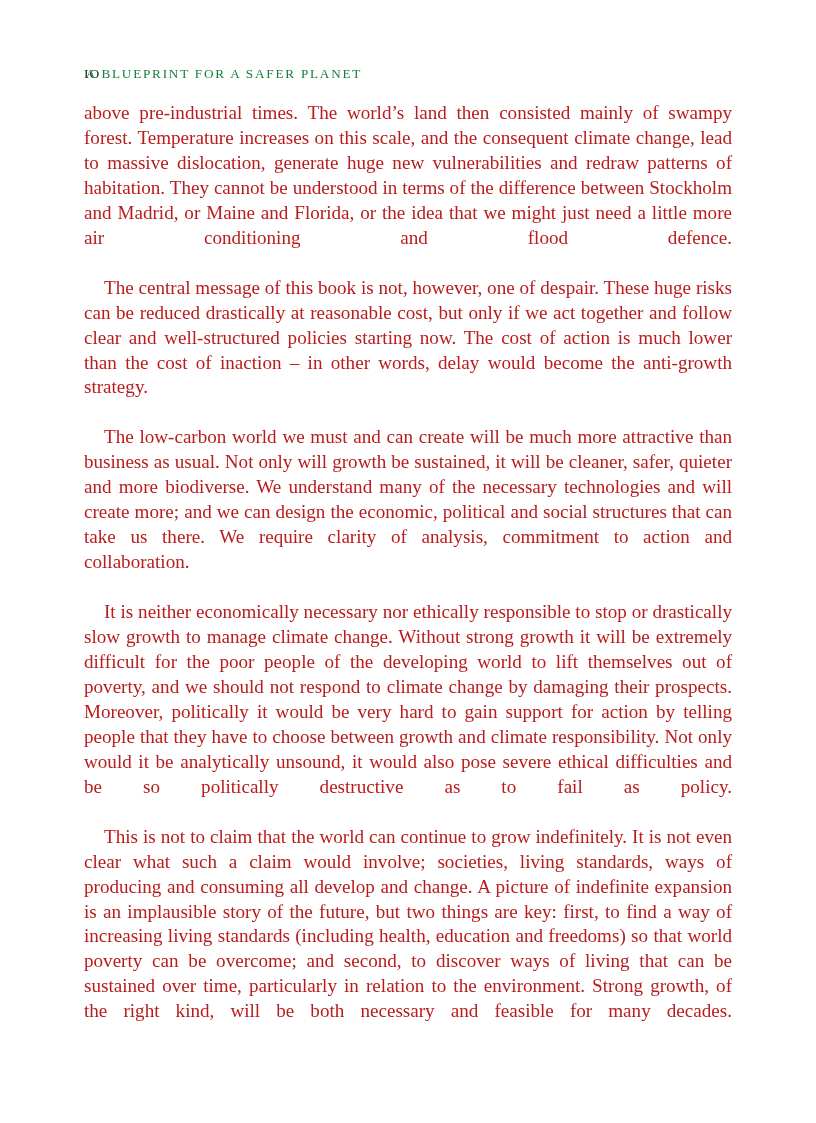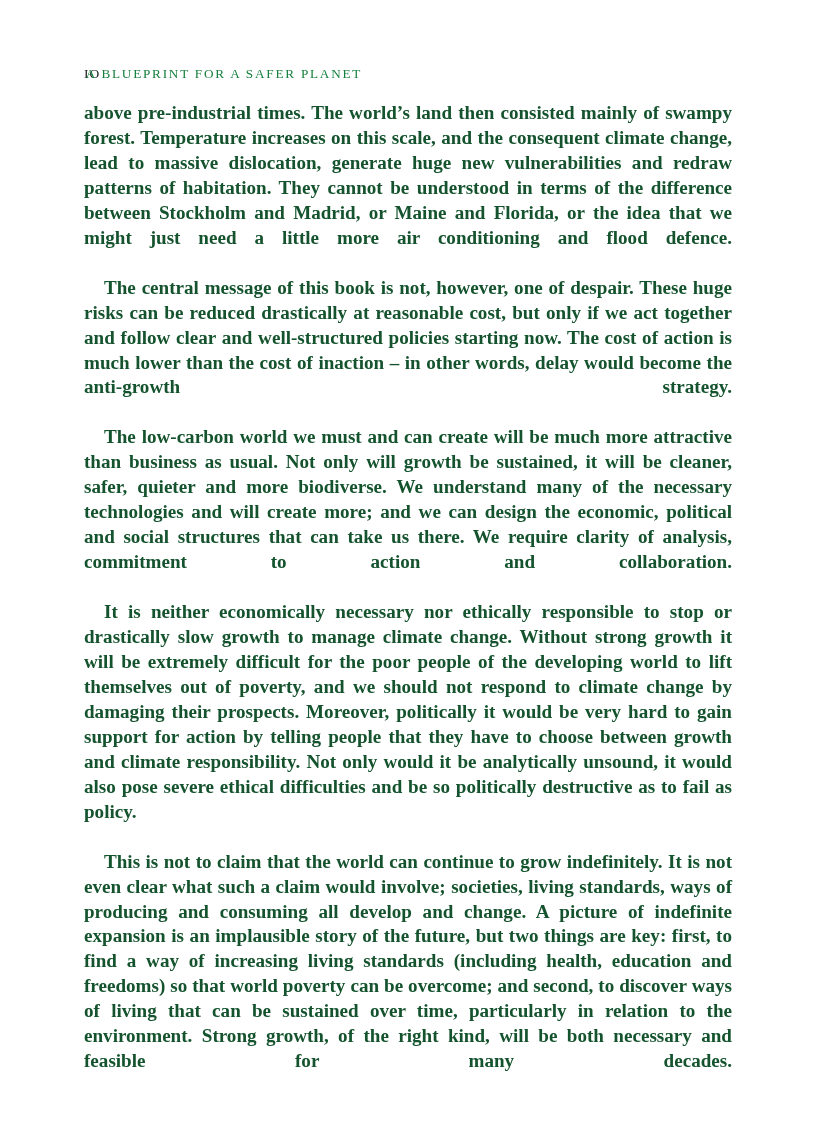"above pre-industrial times. The world’s" .textblock p { color: #14532d -> #b91c1c; font-weight: bold -> none }
